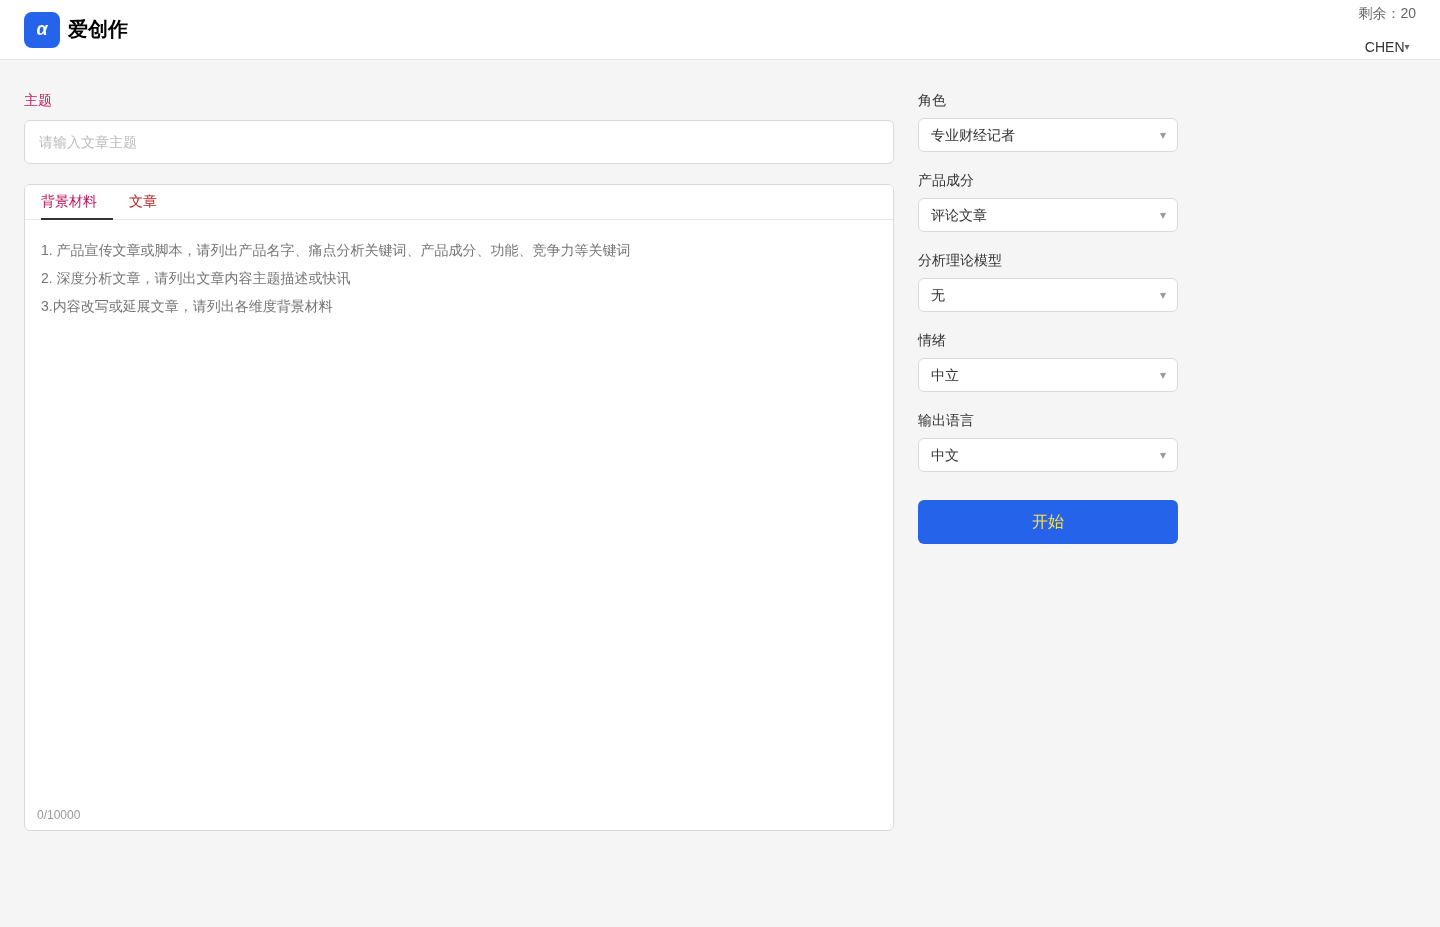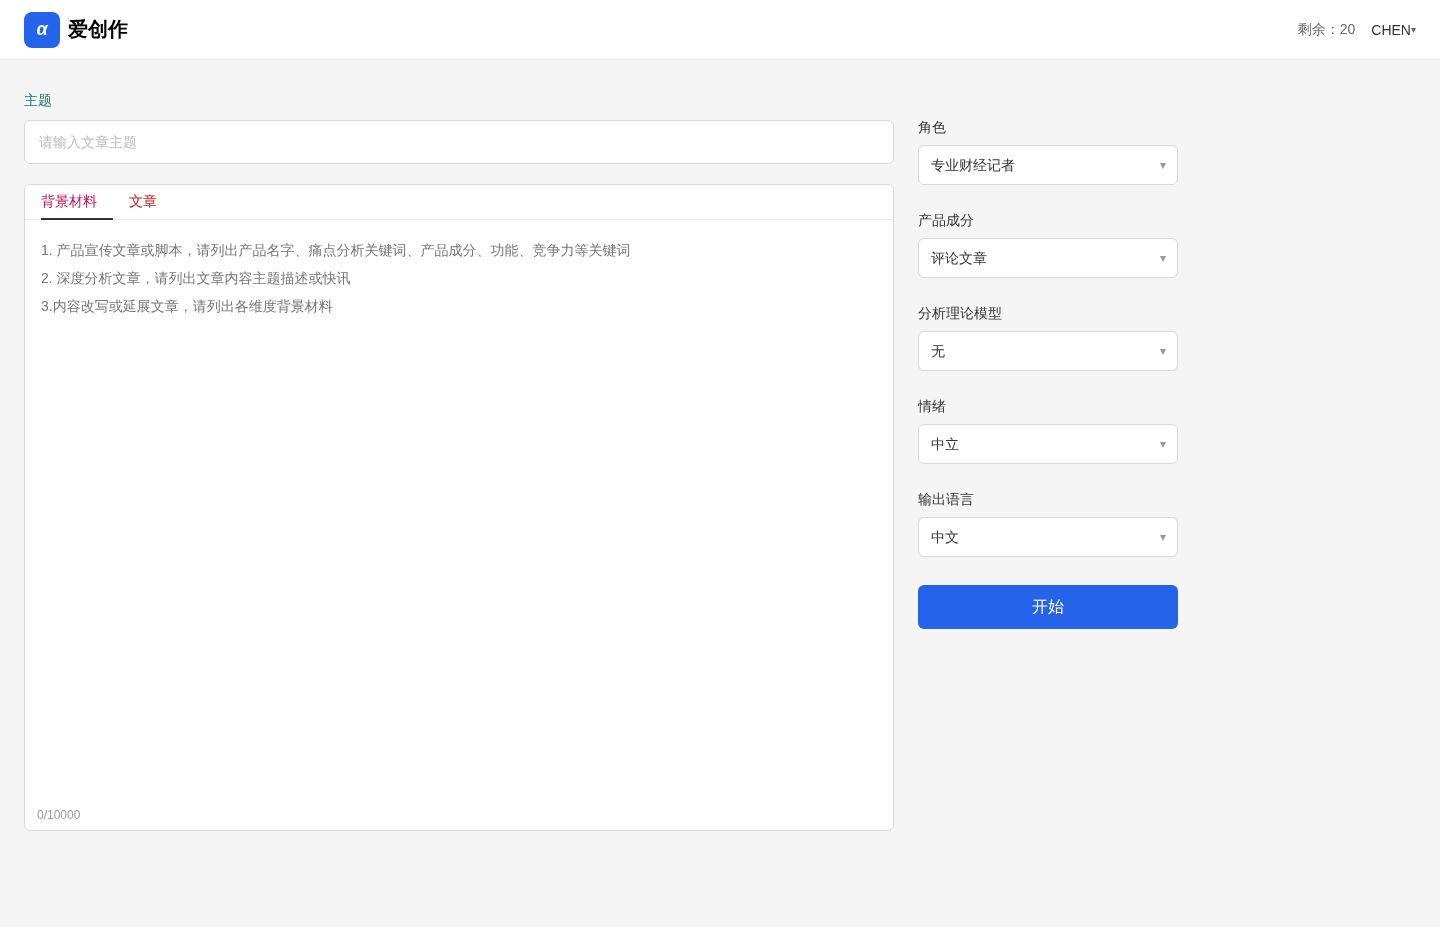"剩余：20" .header-right { flex-direction: none -> column }
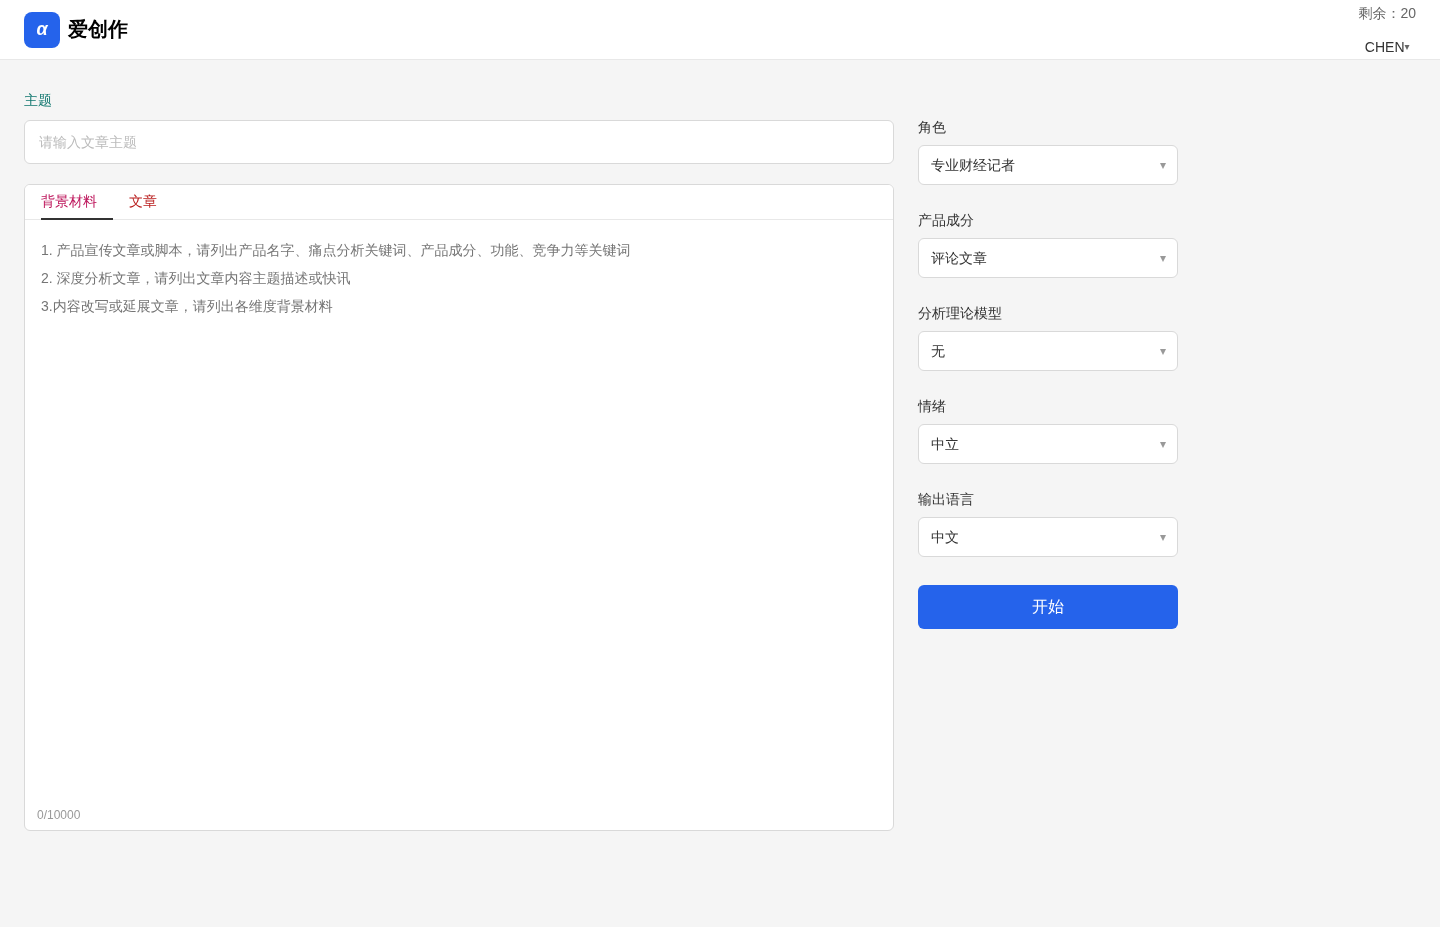"主题" .section-label { color: #0f766e -> #be185d }
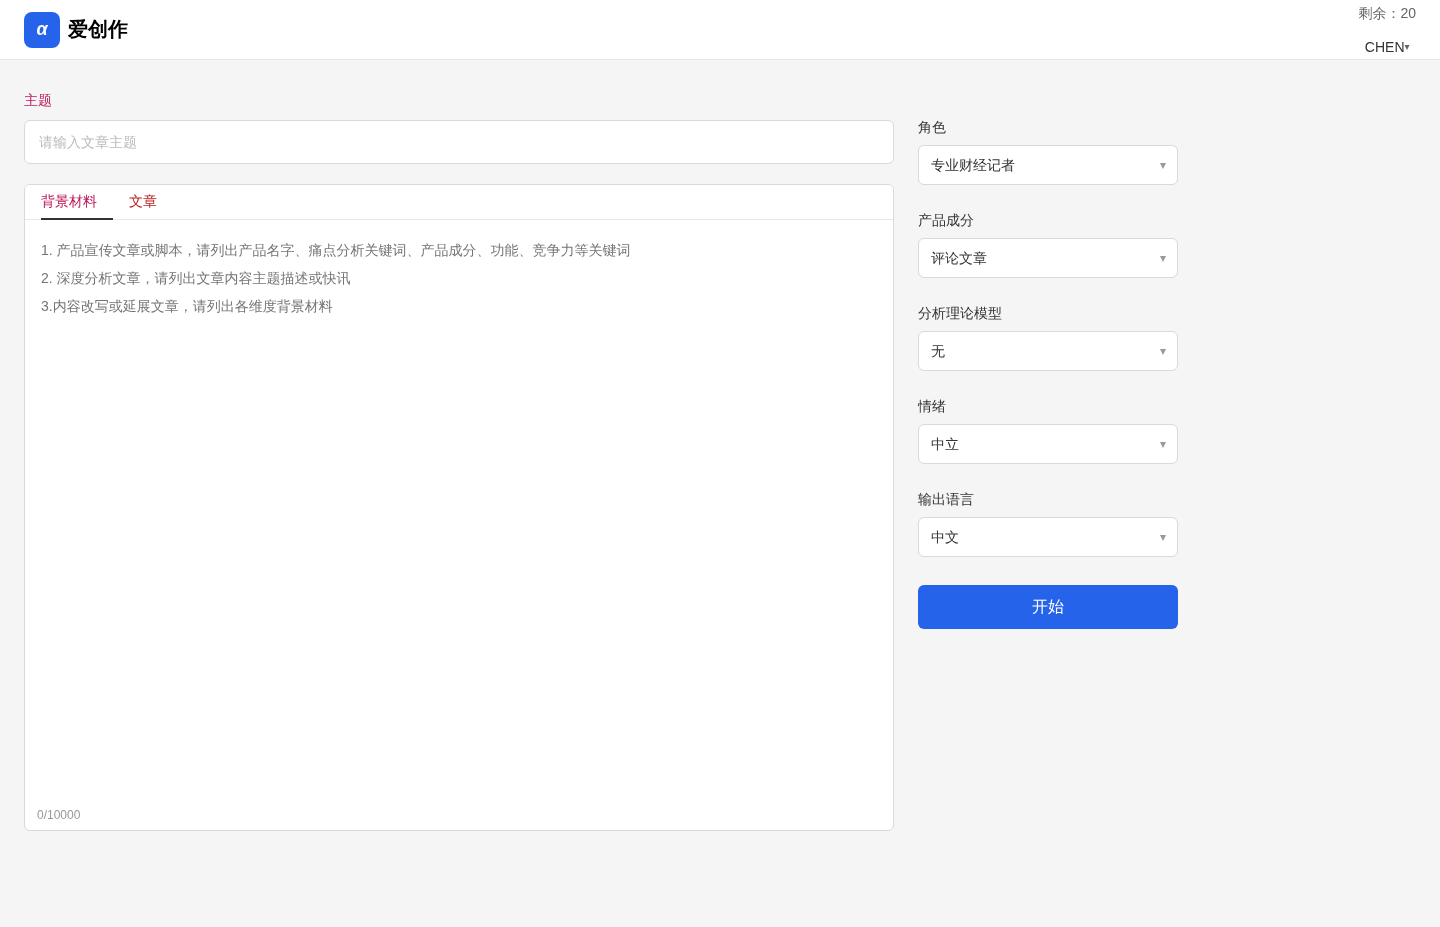"角色" .form-label { margin-top: 27px -> none }
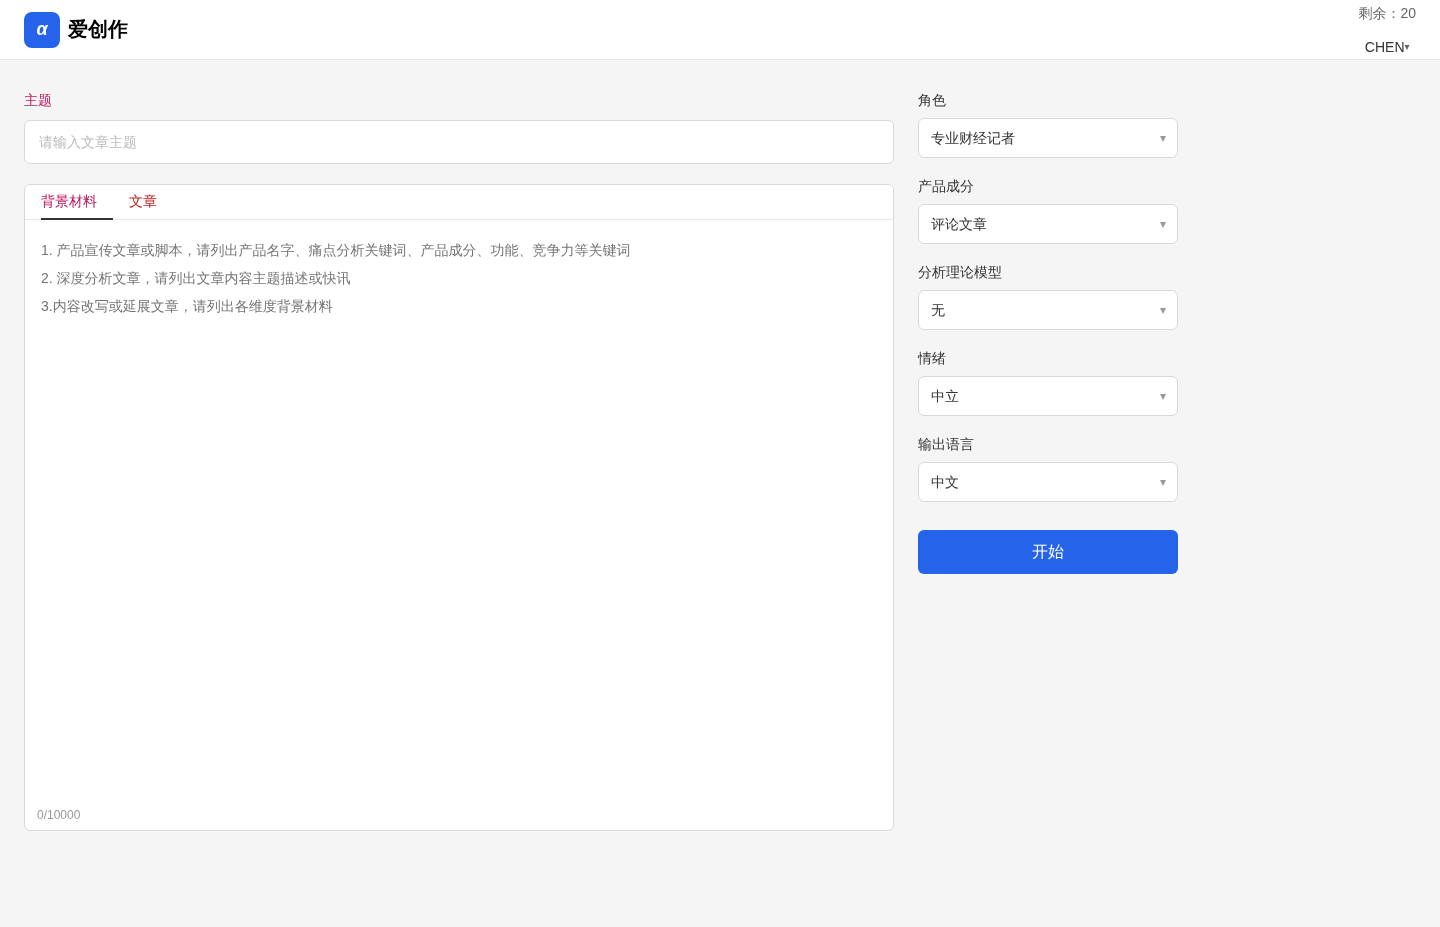"专业财经记者" .form-select { height: 40px -> 34px }
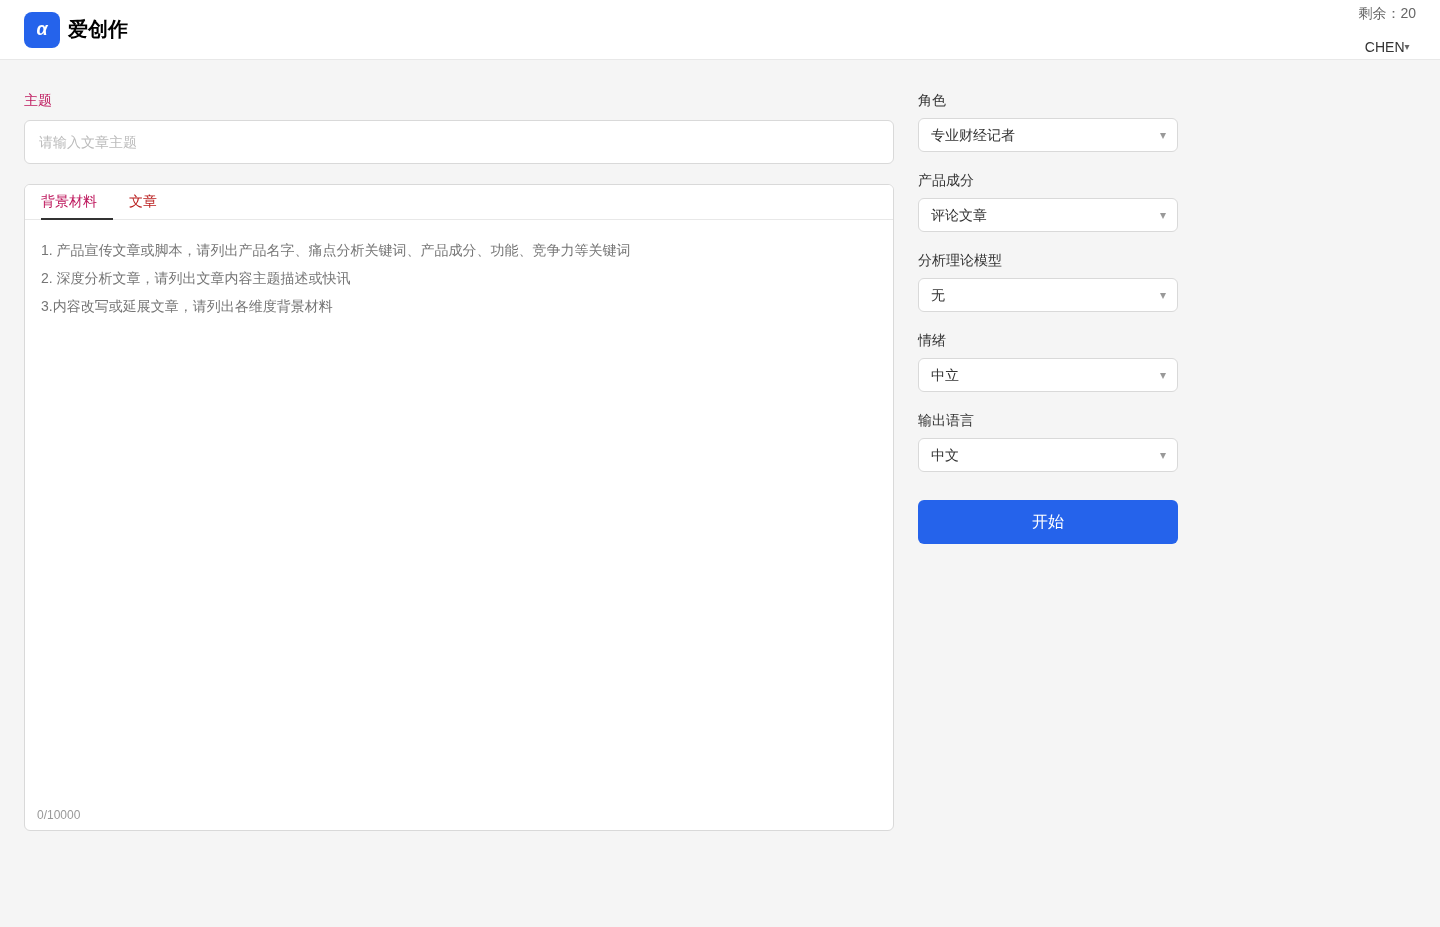"开始" .start-button { color: #ffffff -> #fde047 }
